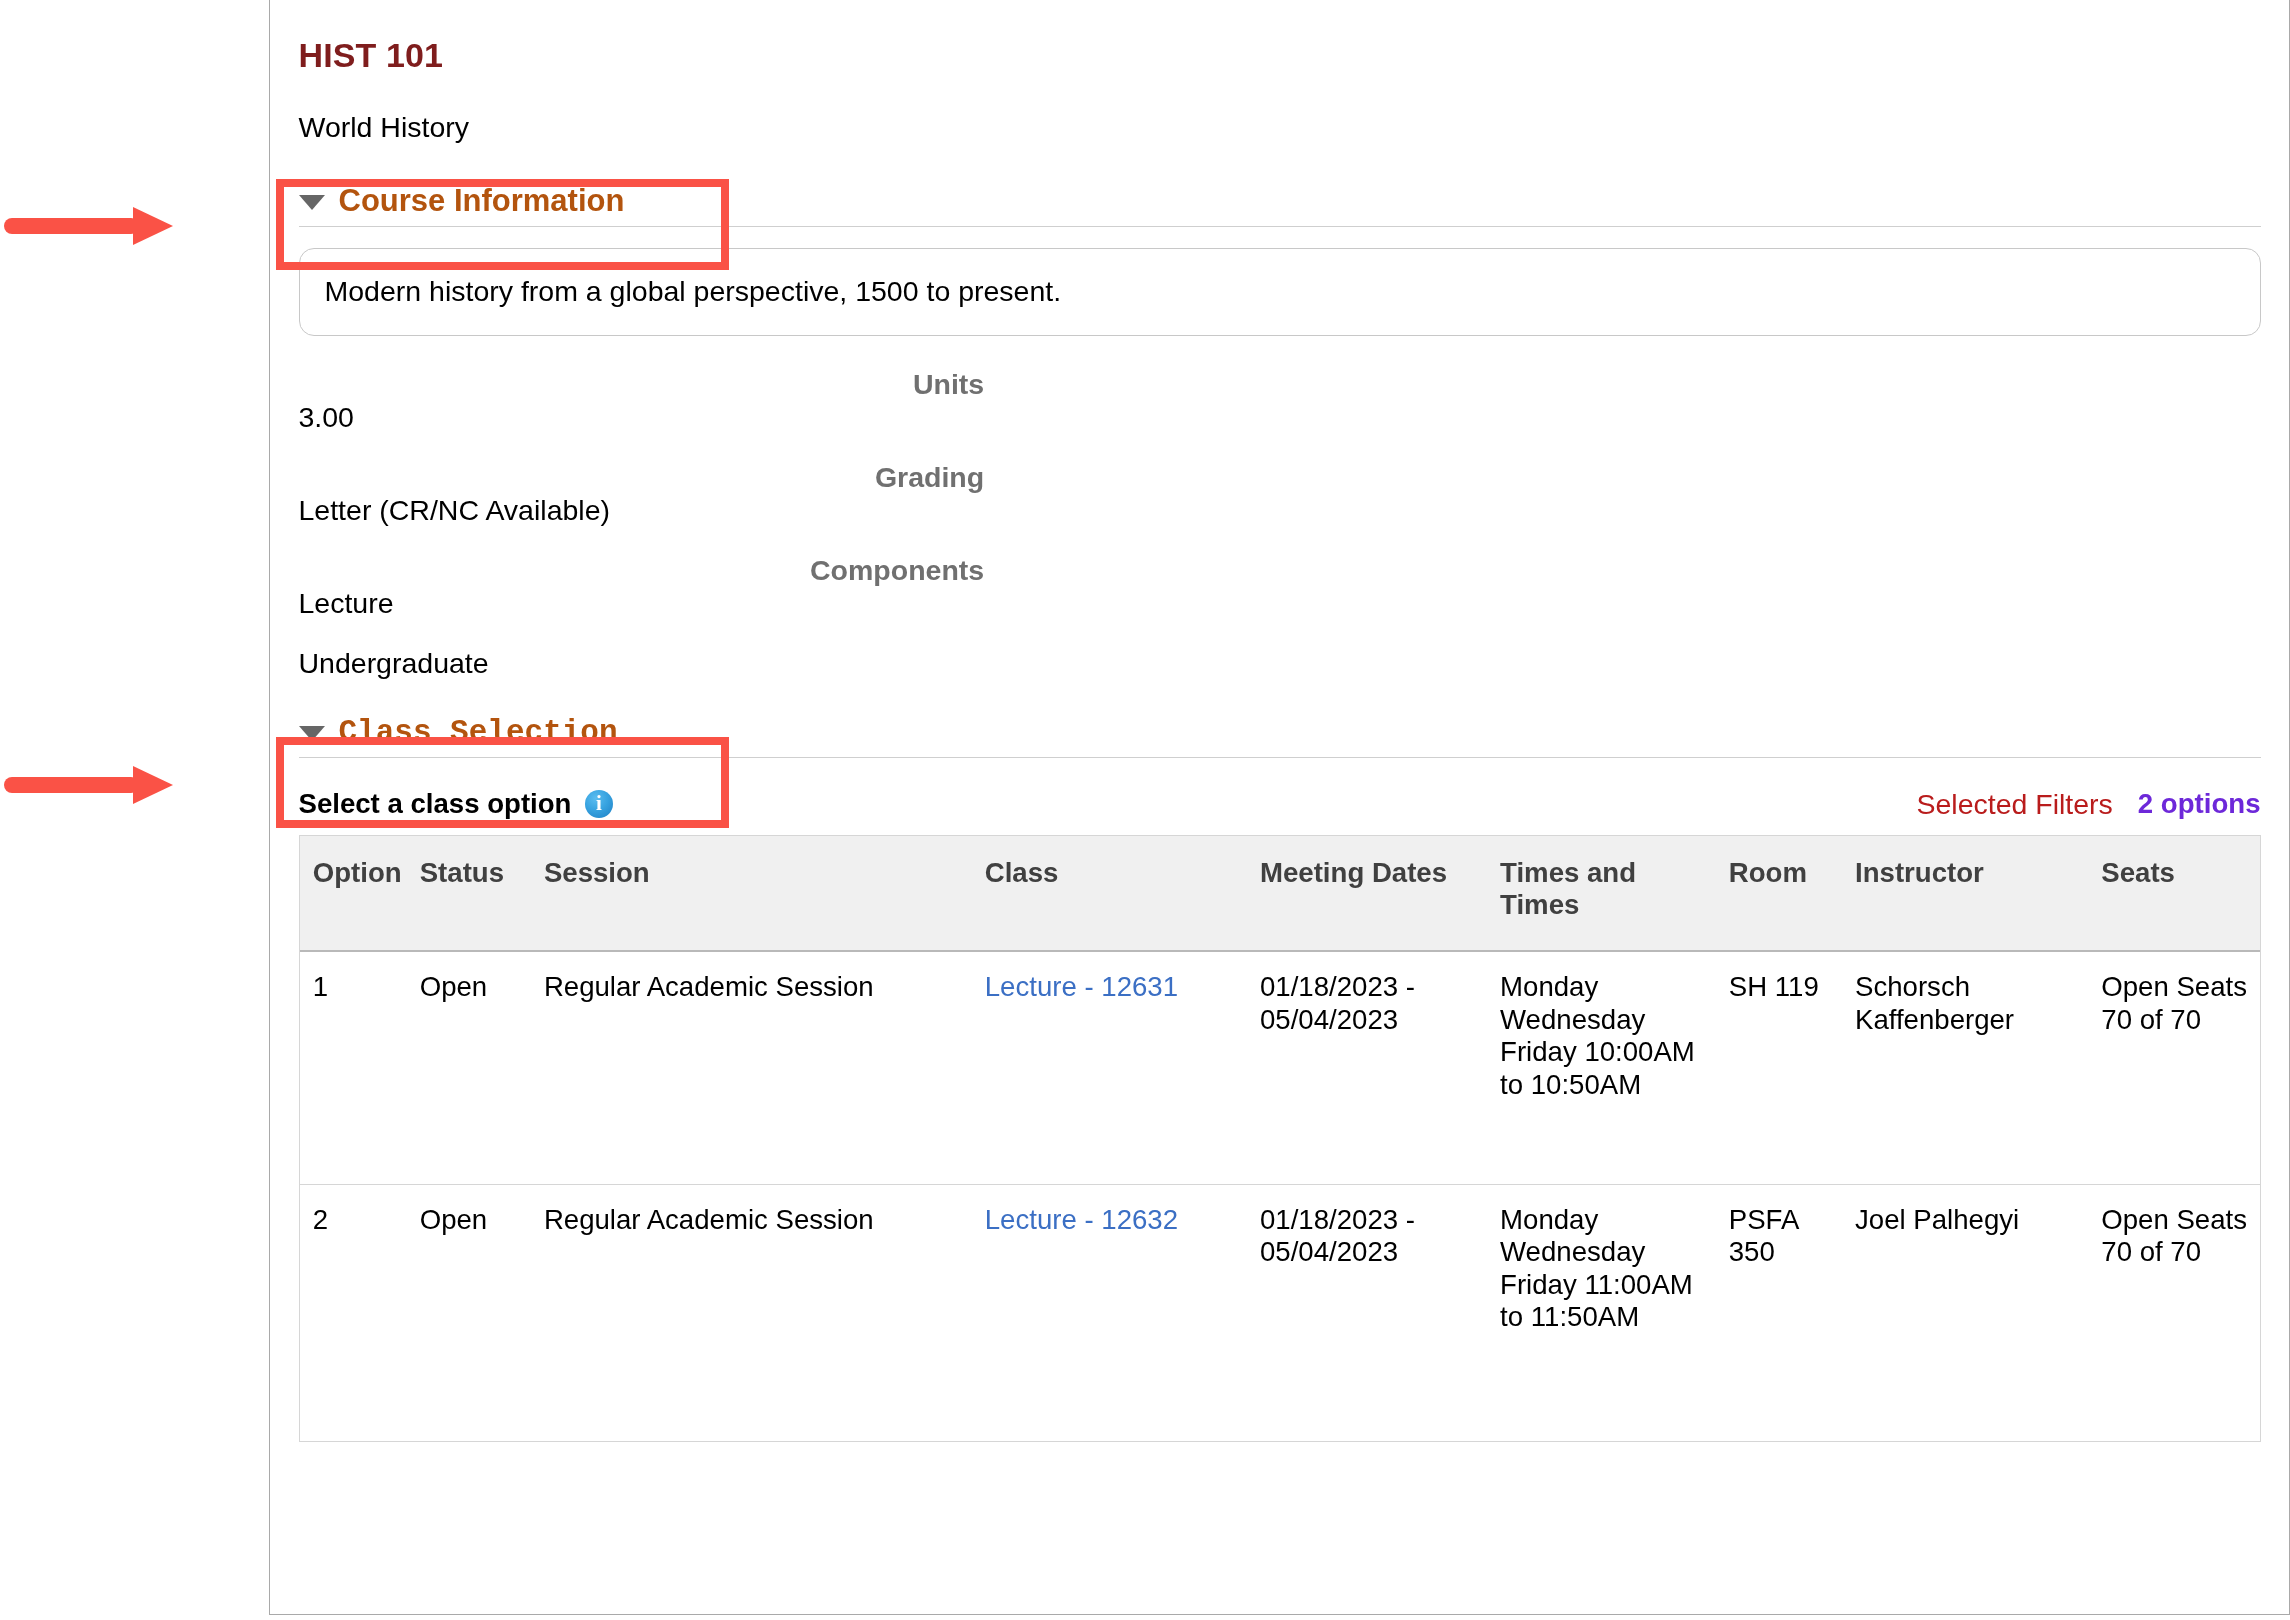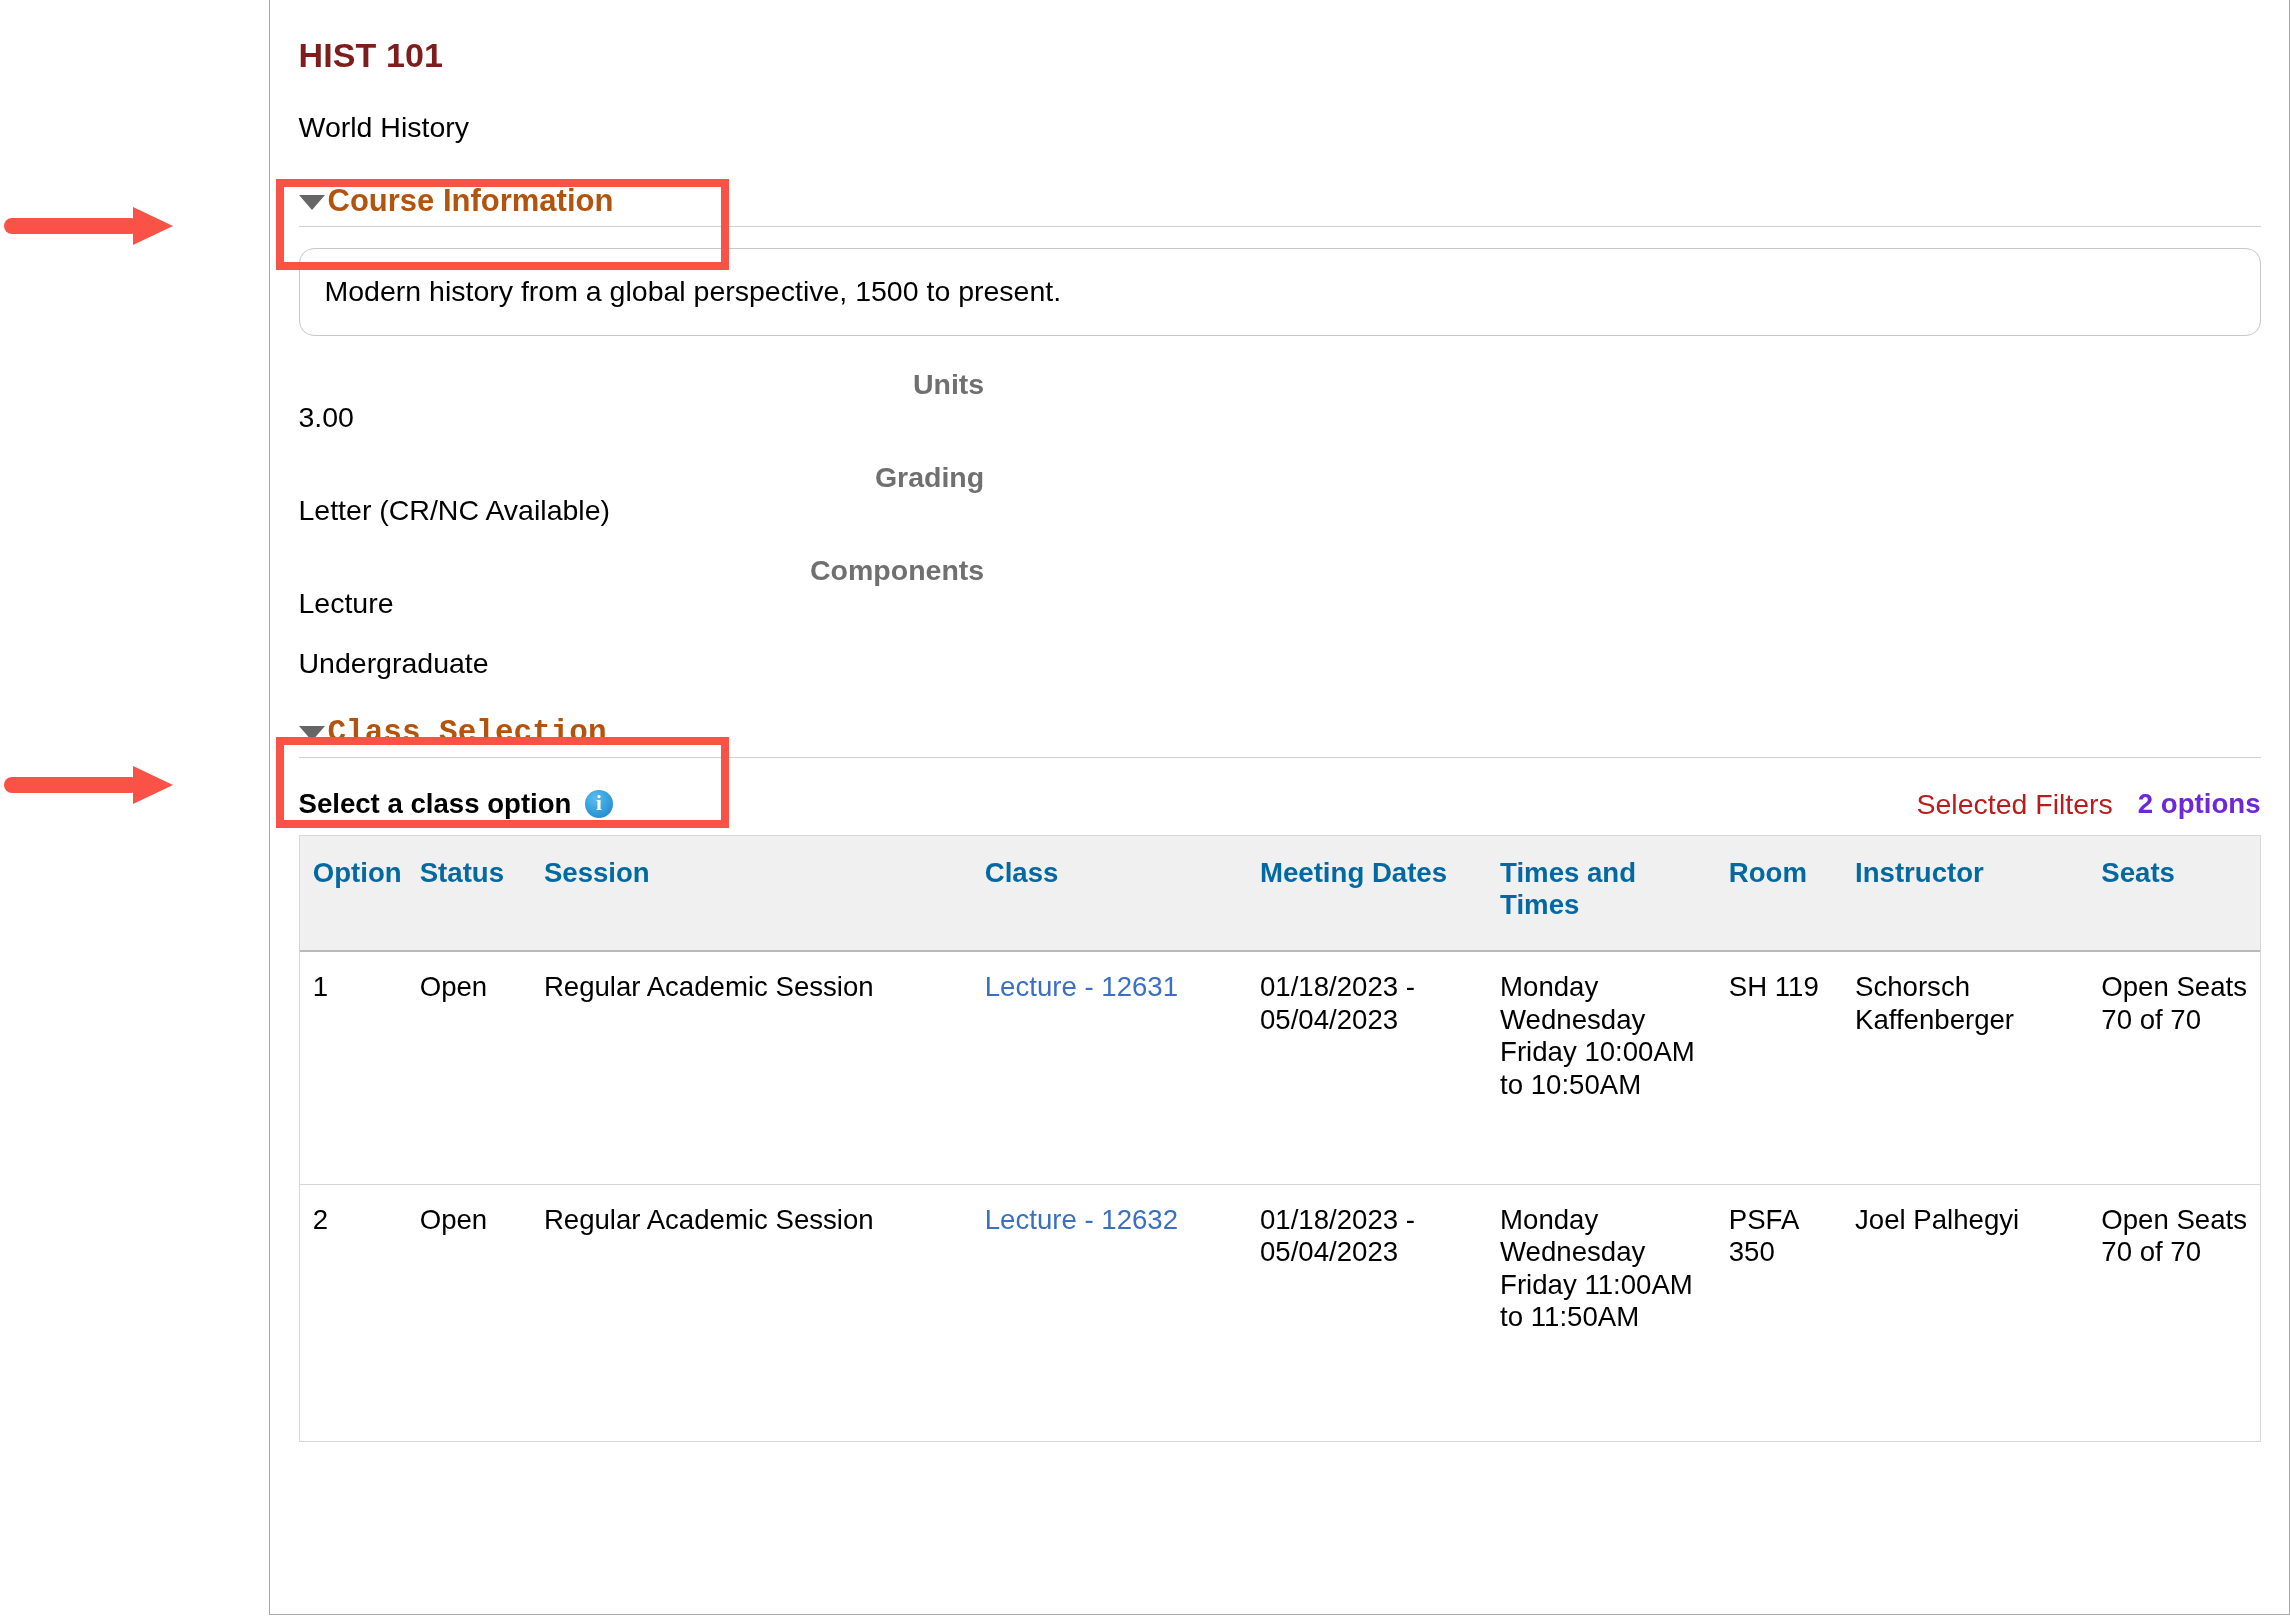"Course Information" .section-head { gap: 3px -> 14px }
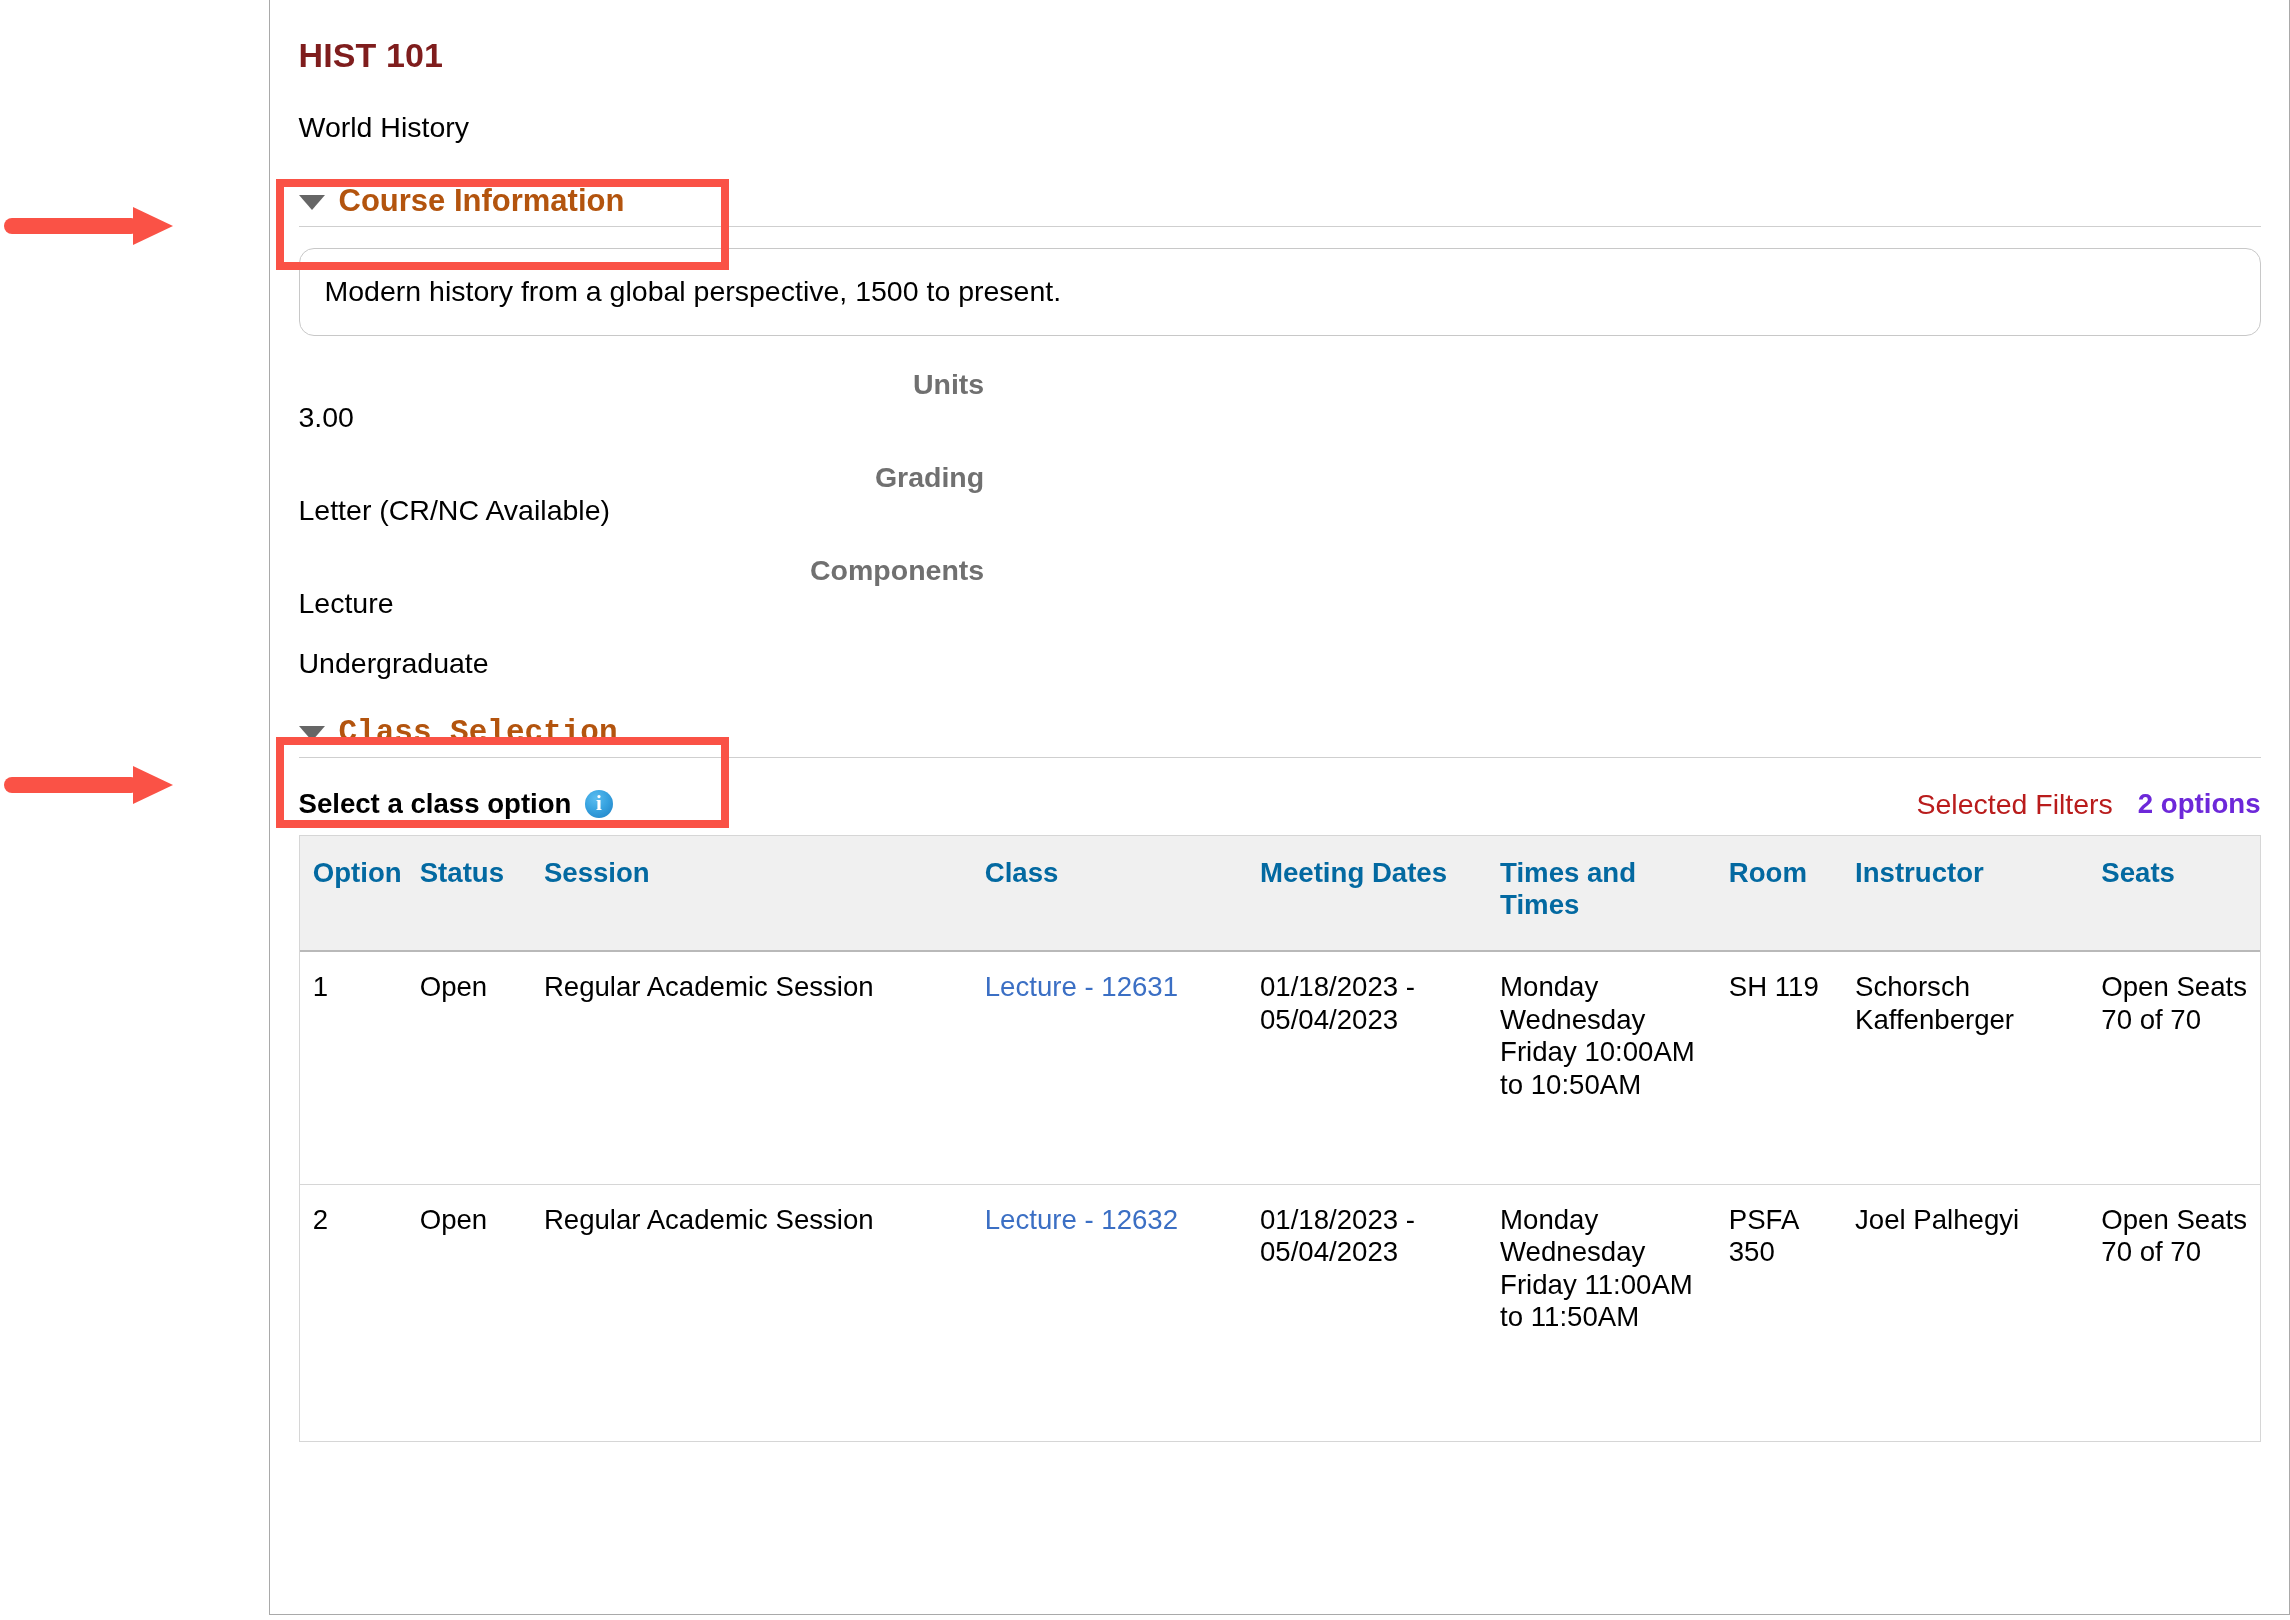"Option" table.class-table thead th { color: #0369a1 -> #404040 }
